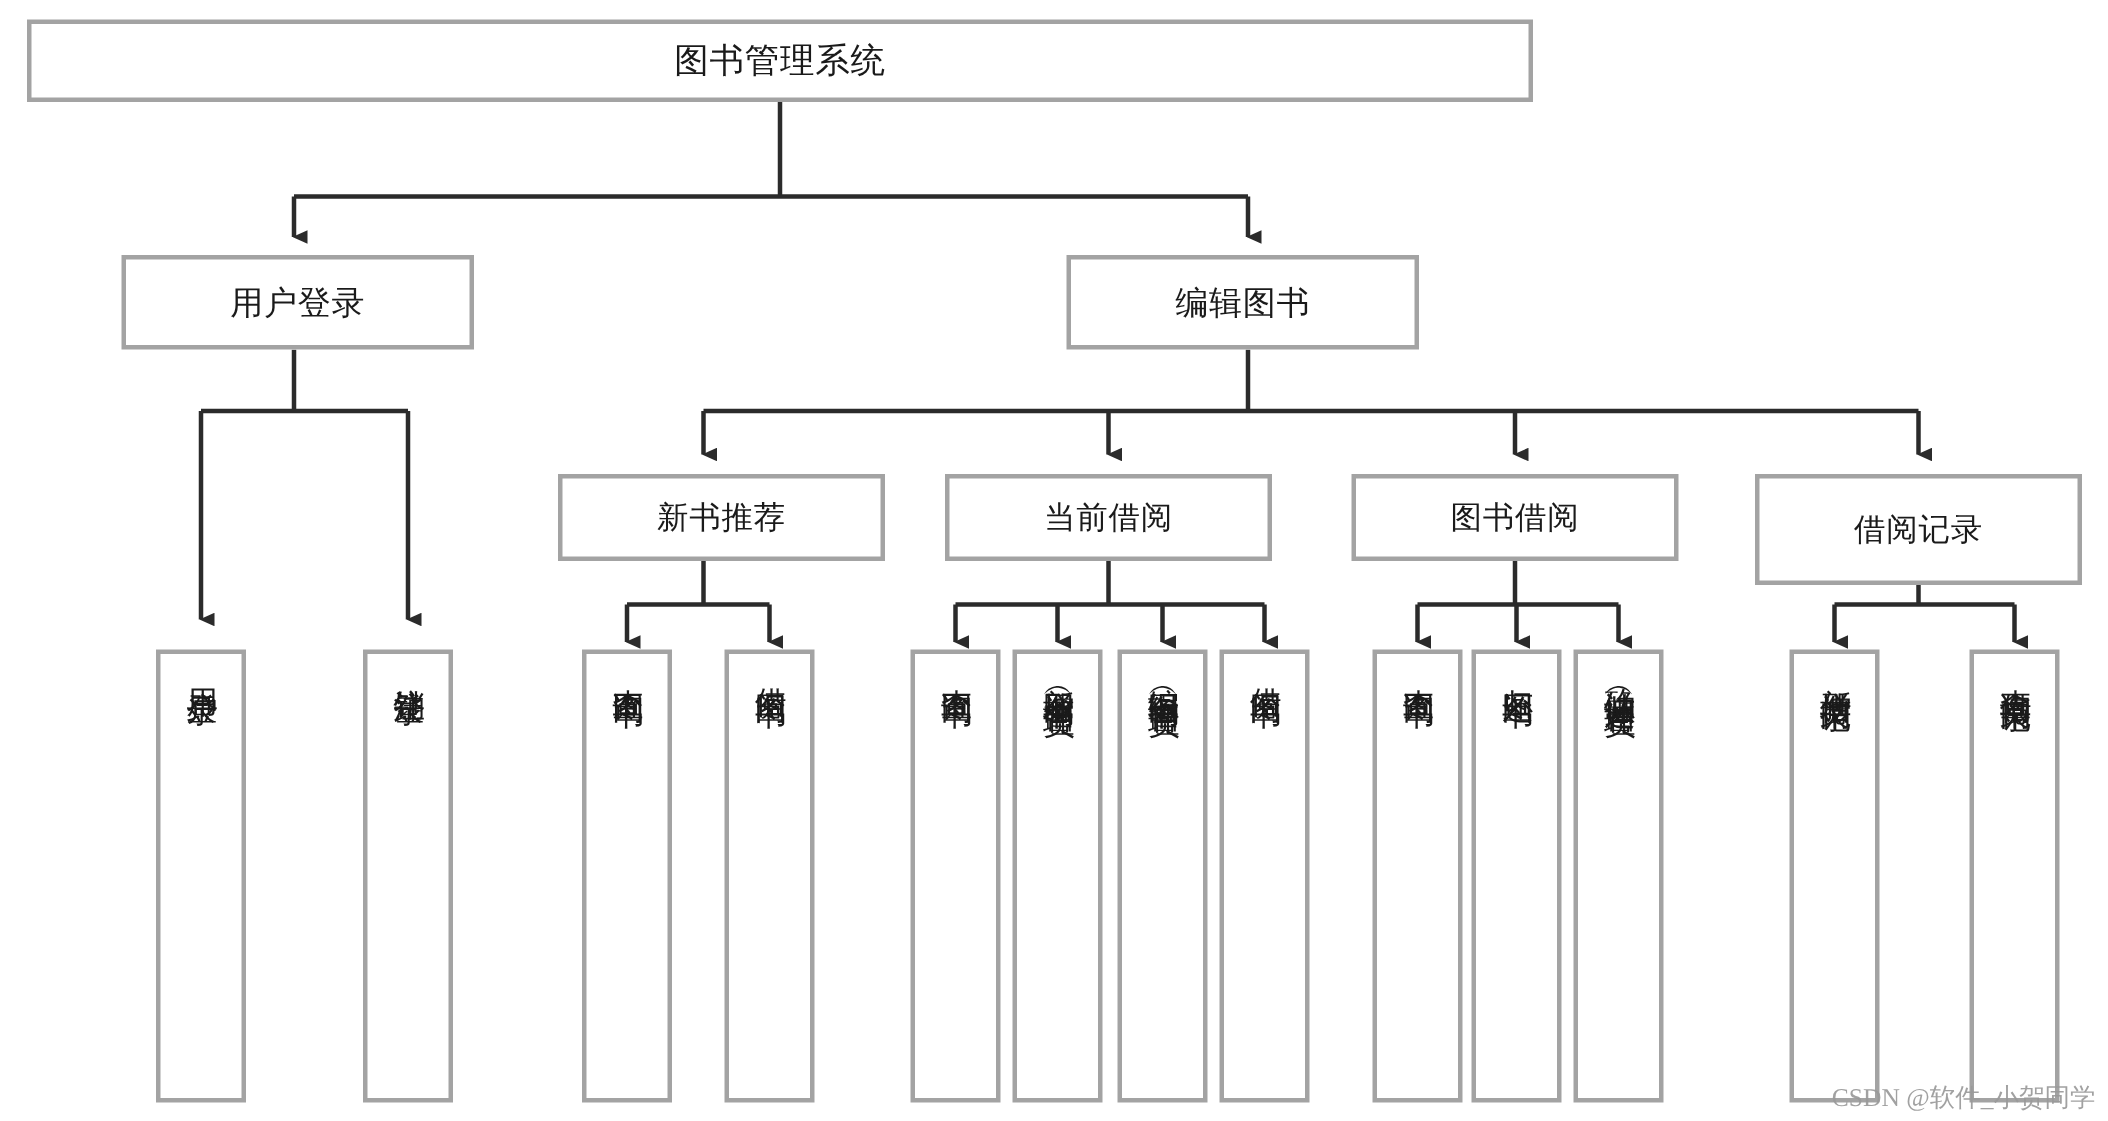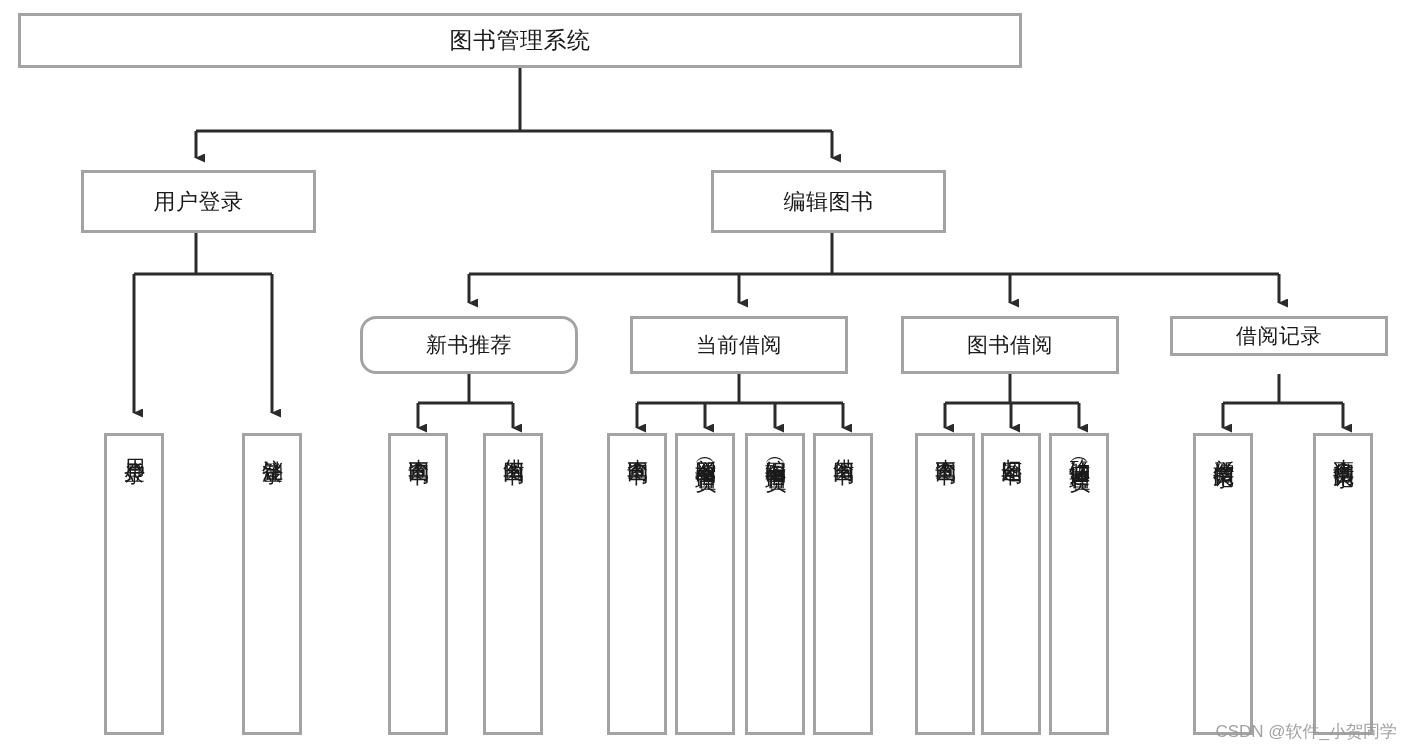"新书推荐" div.node { border-radius: 16px -> none; left: 360px -> 372px }
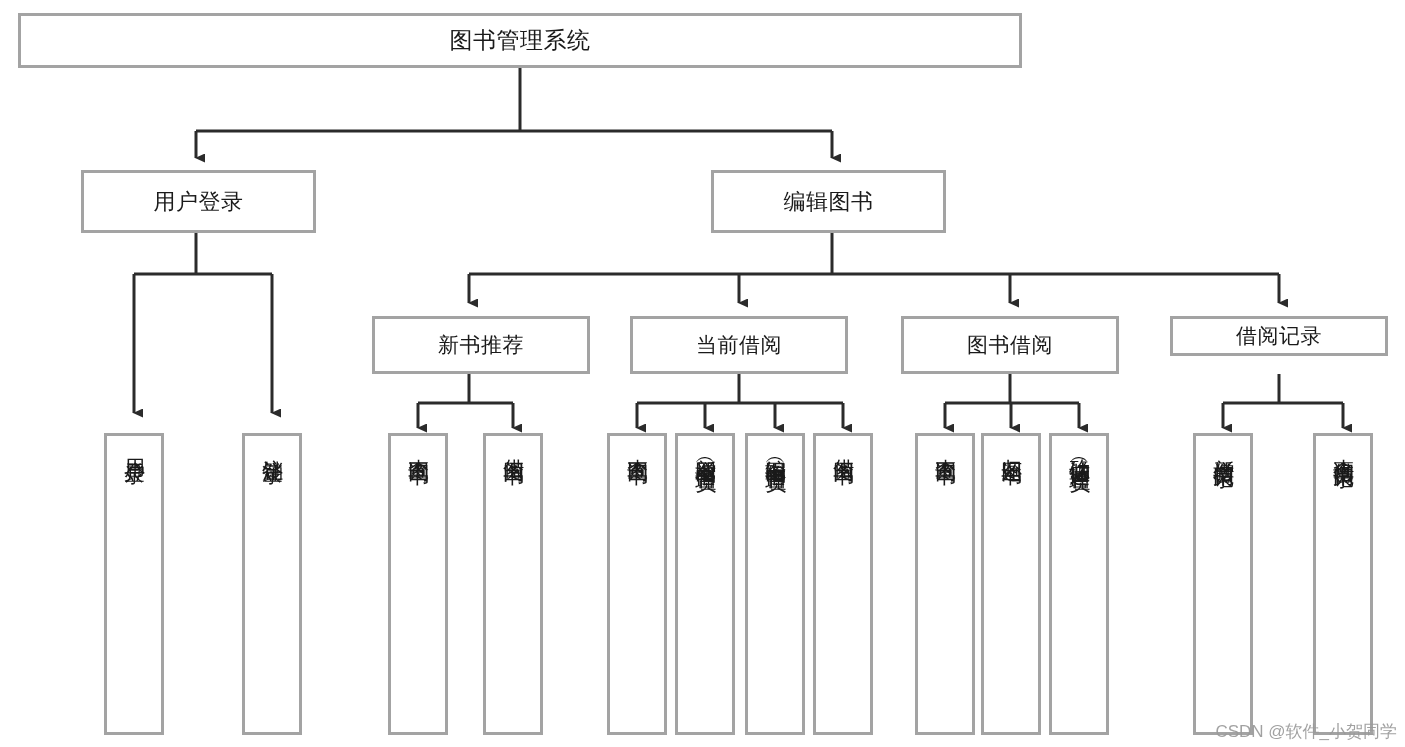"借阅记录" div.node { height: 40px -> 74px }
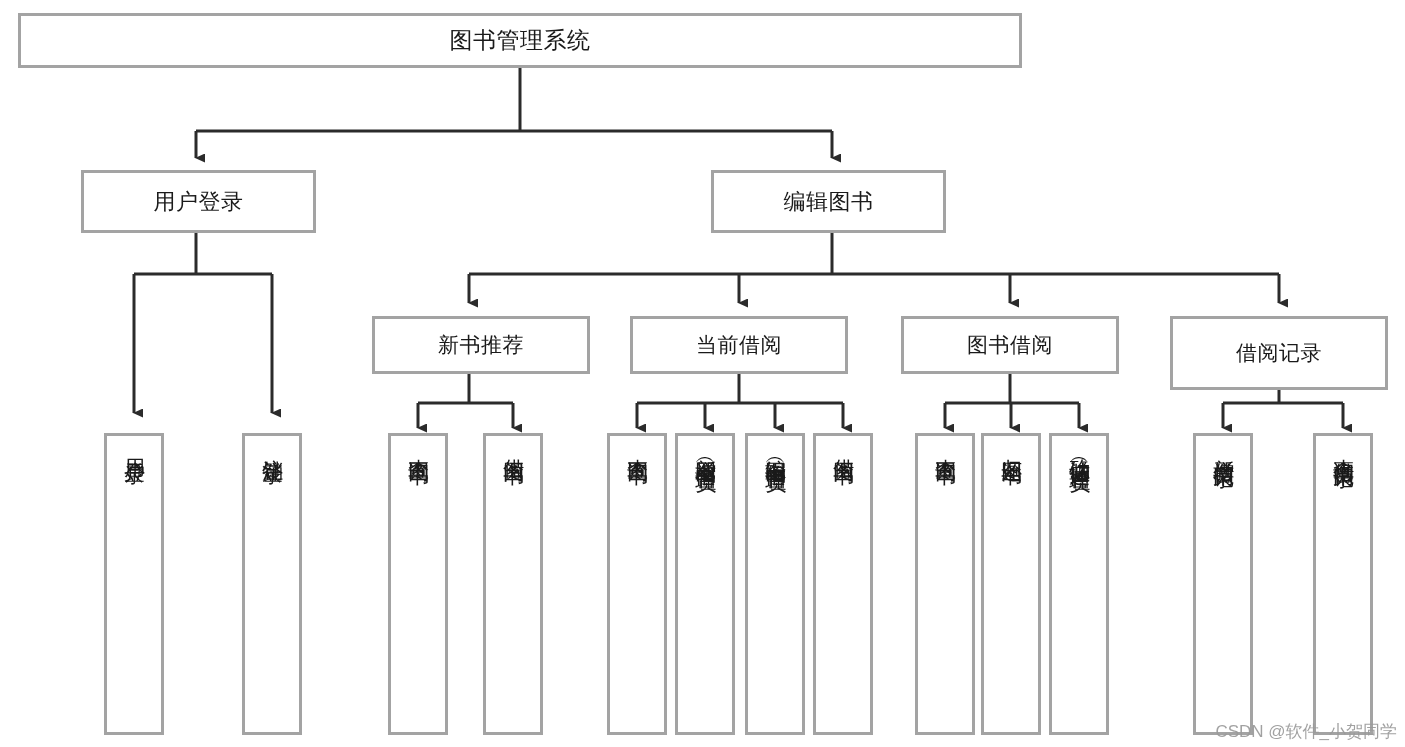"CSDN @软件_小贺同学" .watermark { font-family: Liberation Sans, sans-serif -> Liberation Serif, serif }
